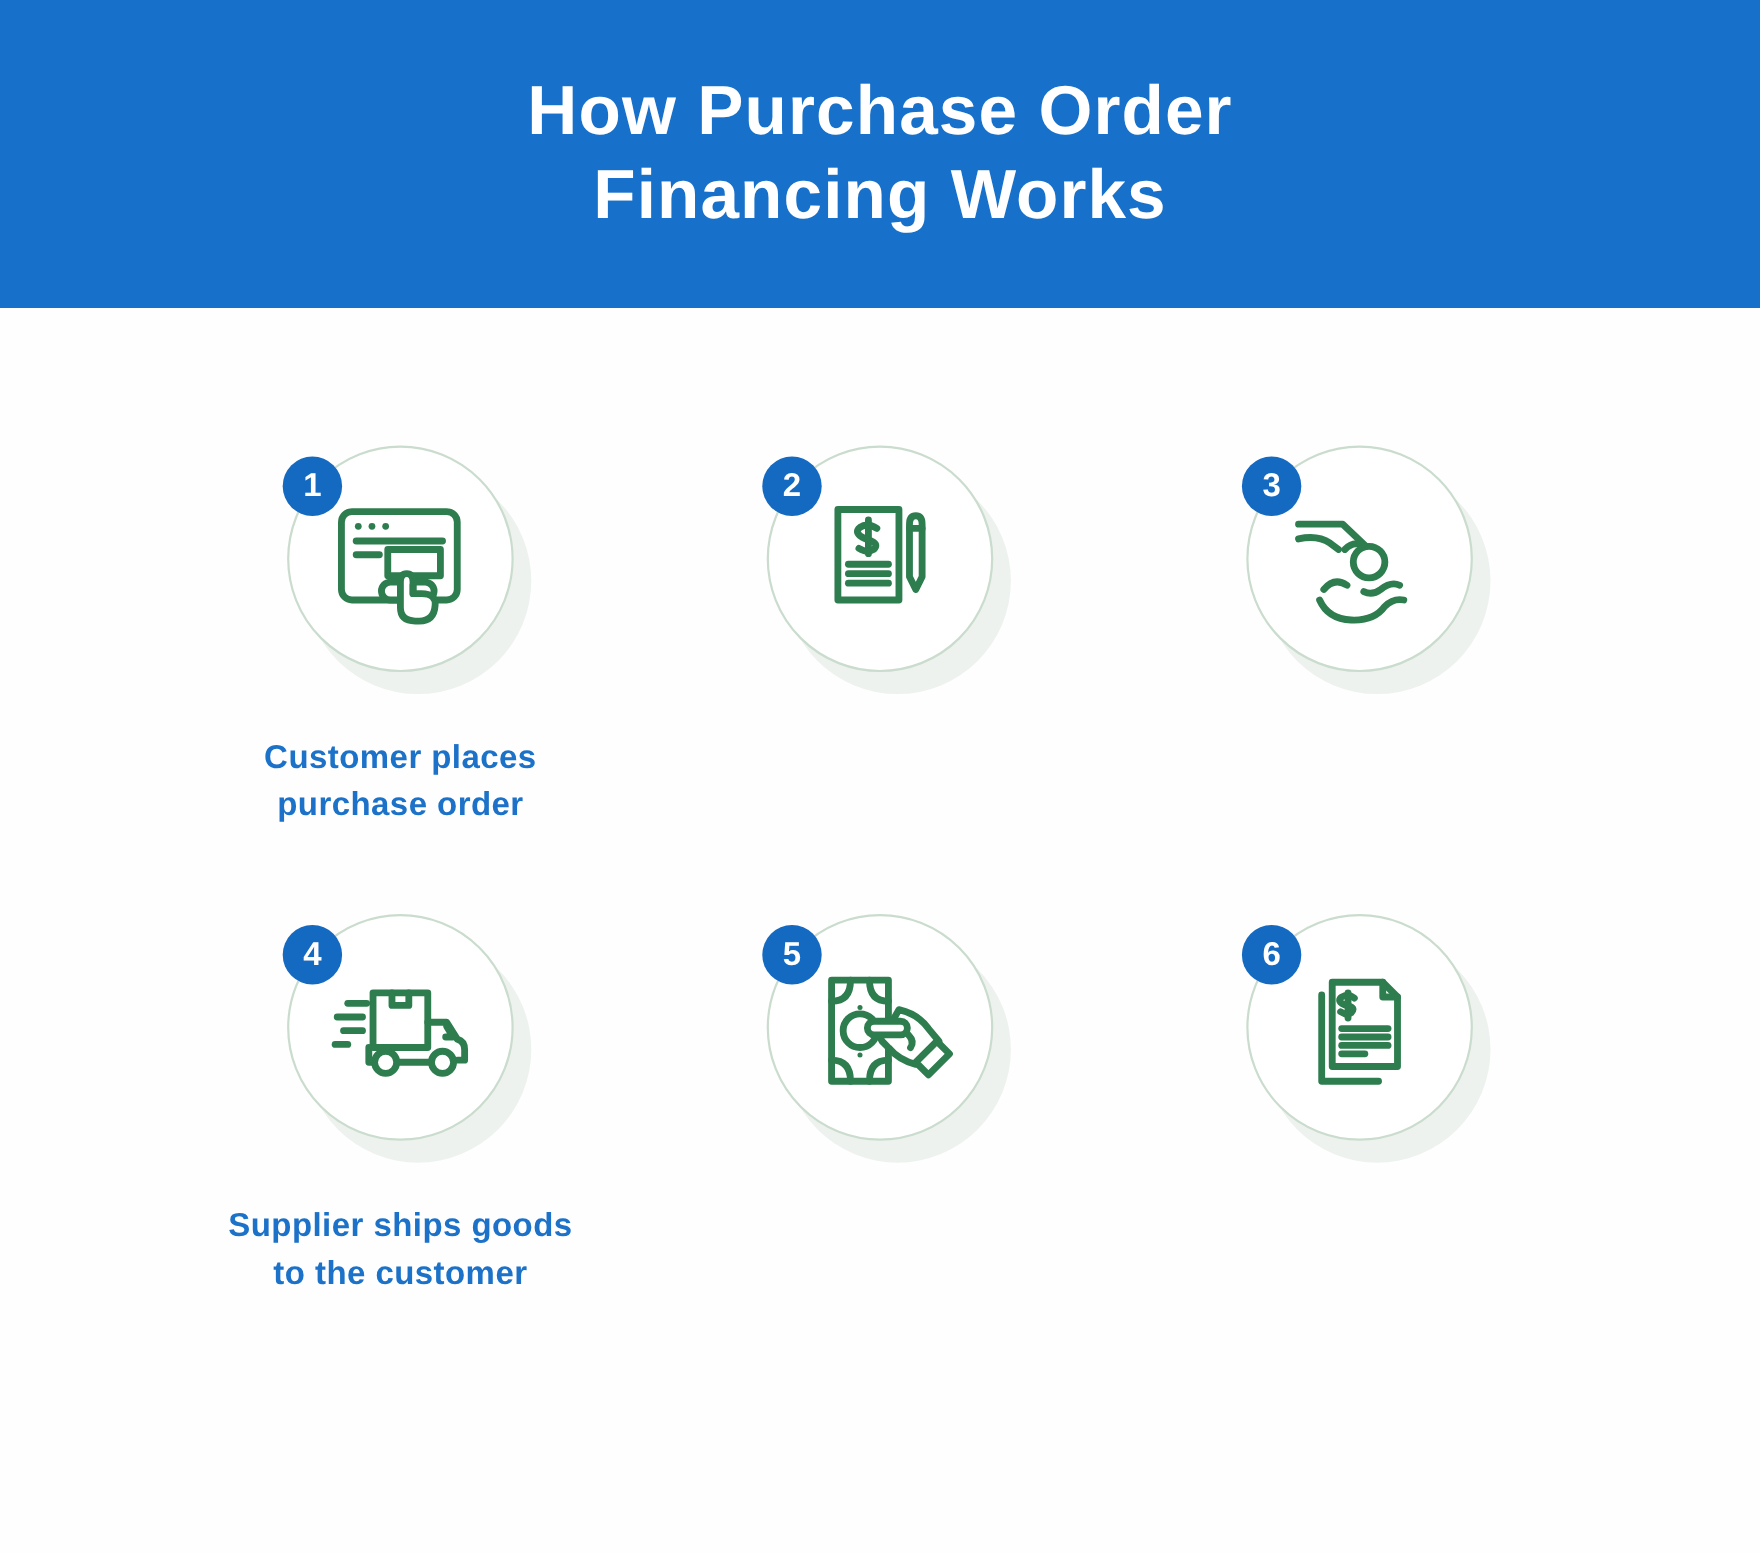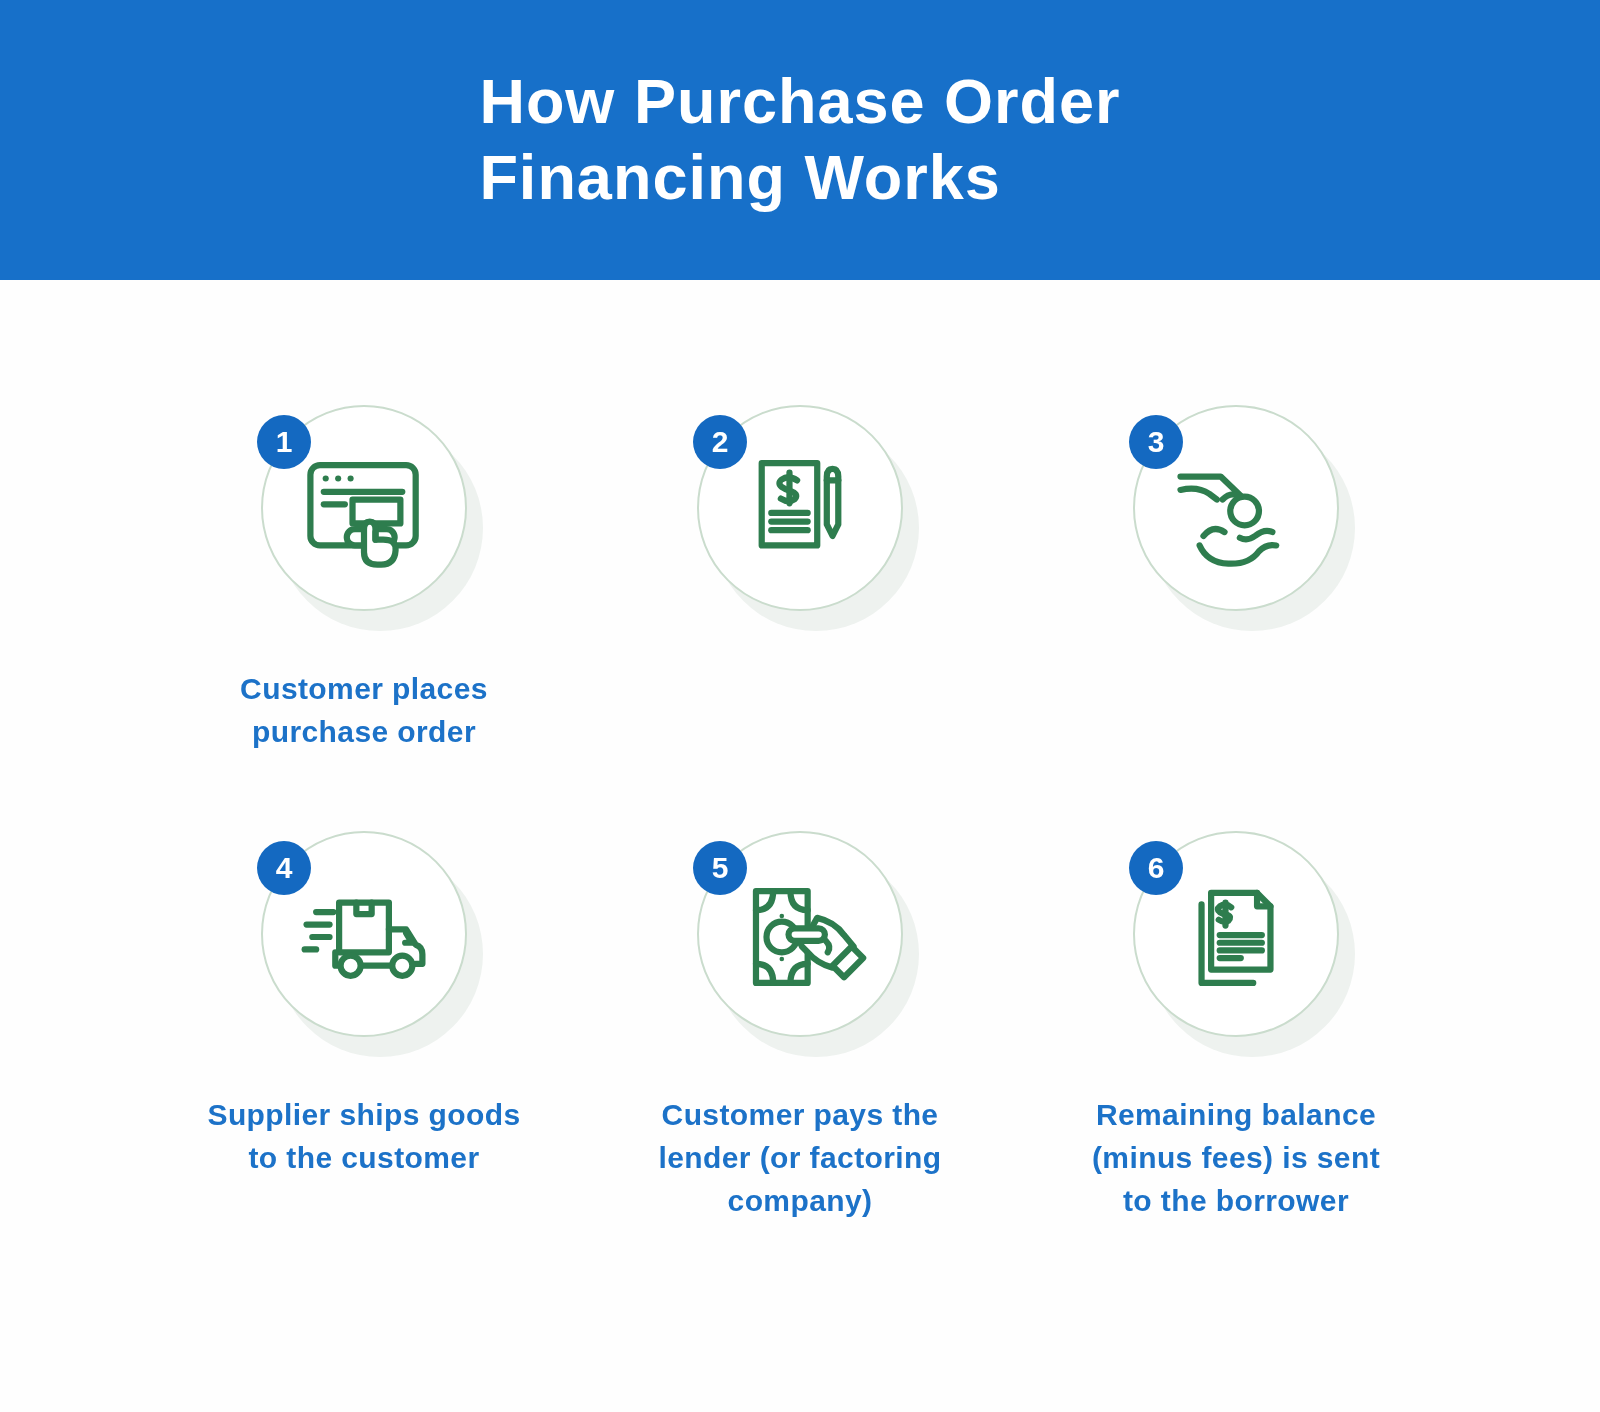"How Purchase Order" .title { text-align: left -> center }
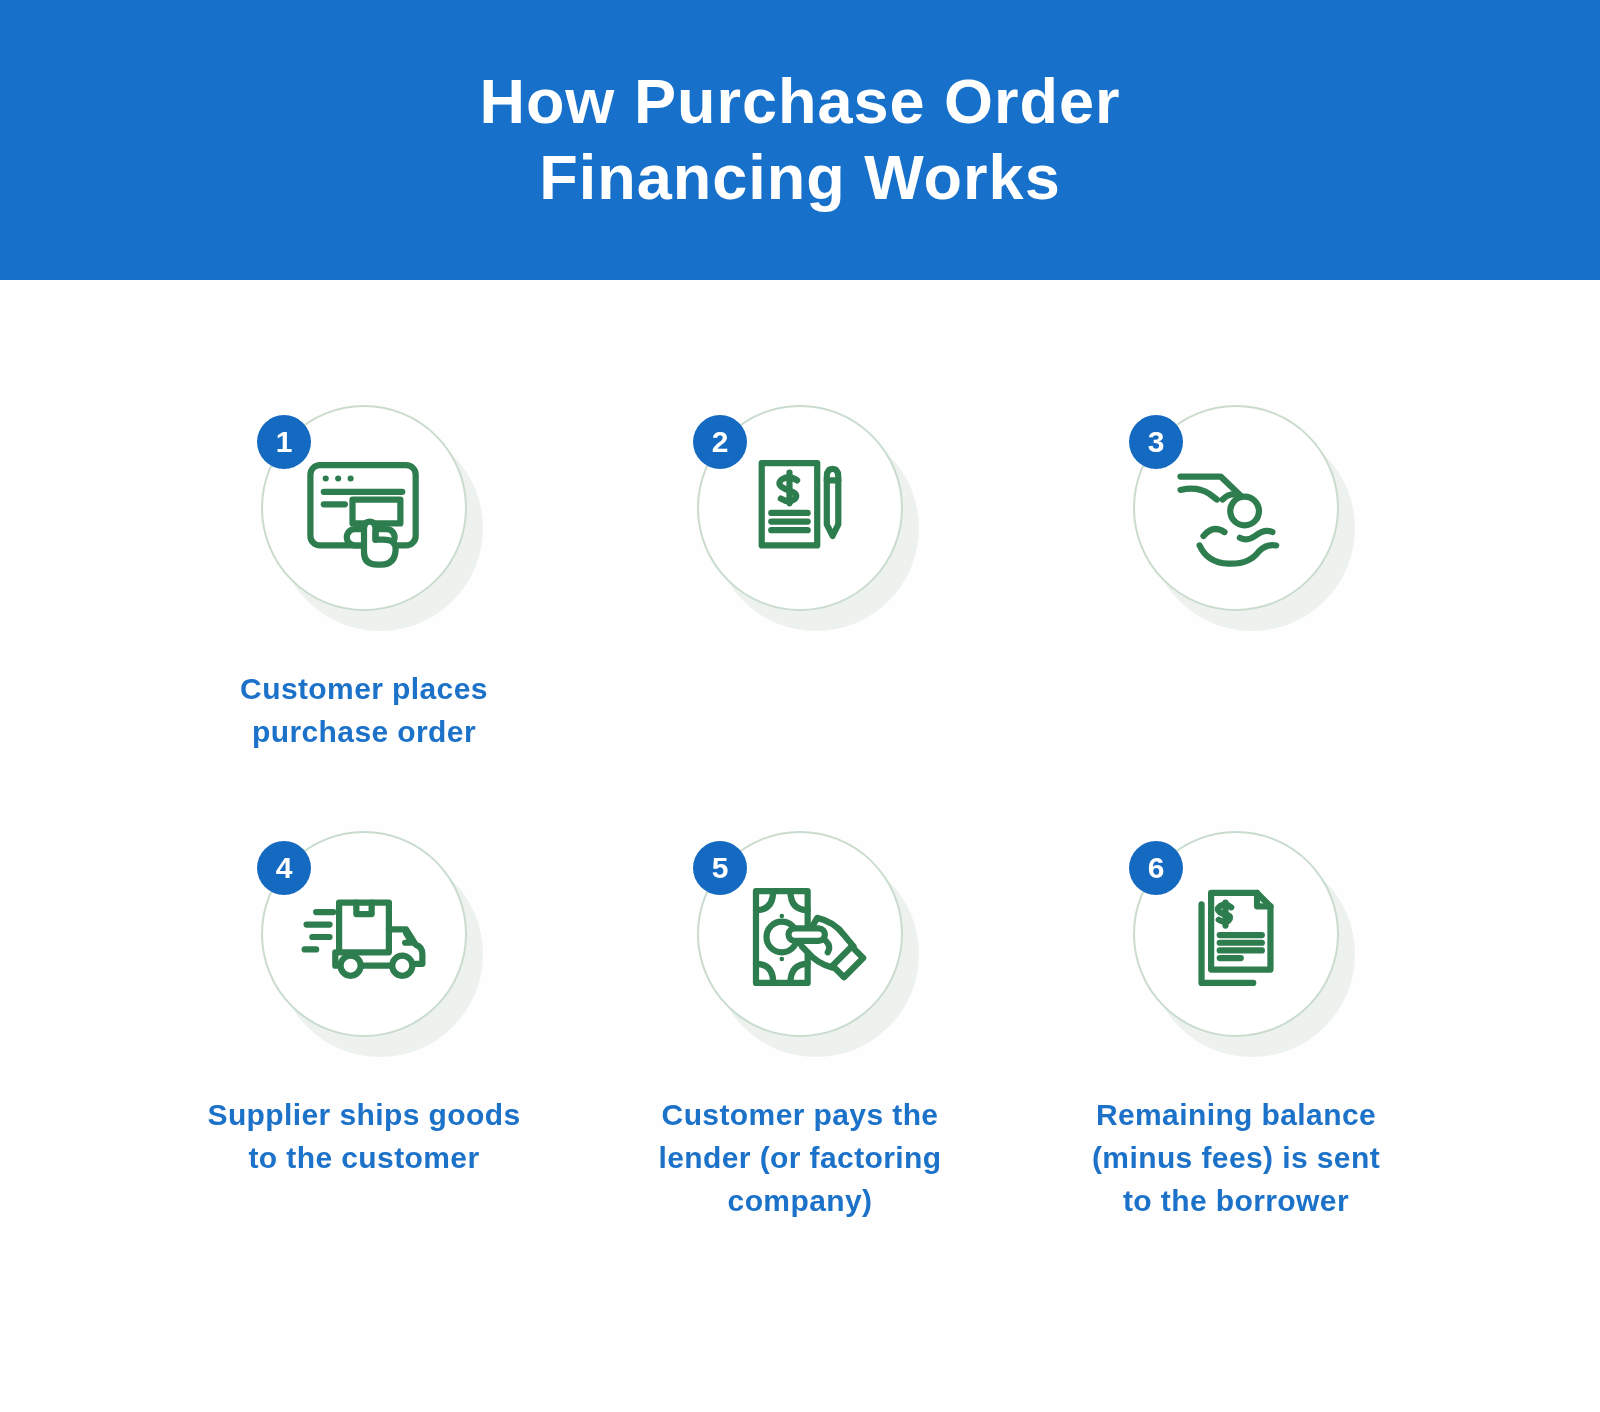"Customer pays the" p.caption { html: <p>Customer pays the lender (or factoring company)</p> -> none }
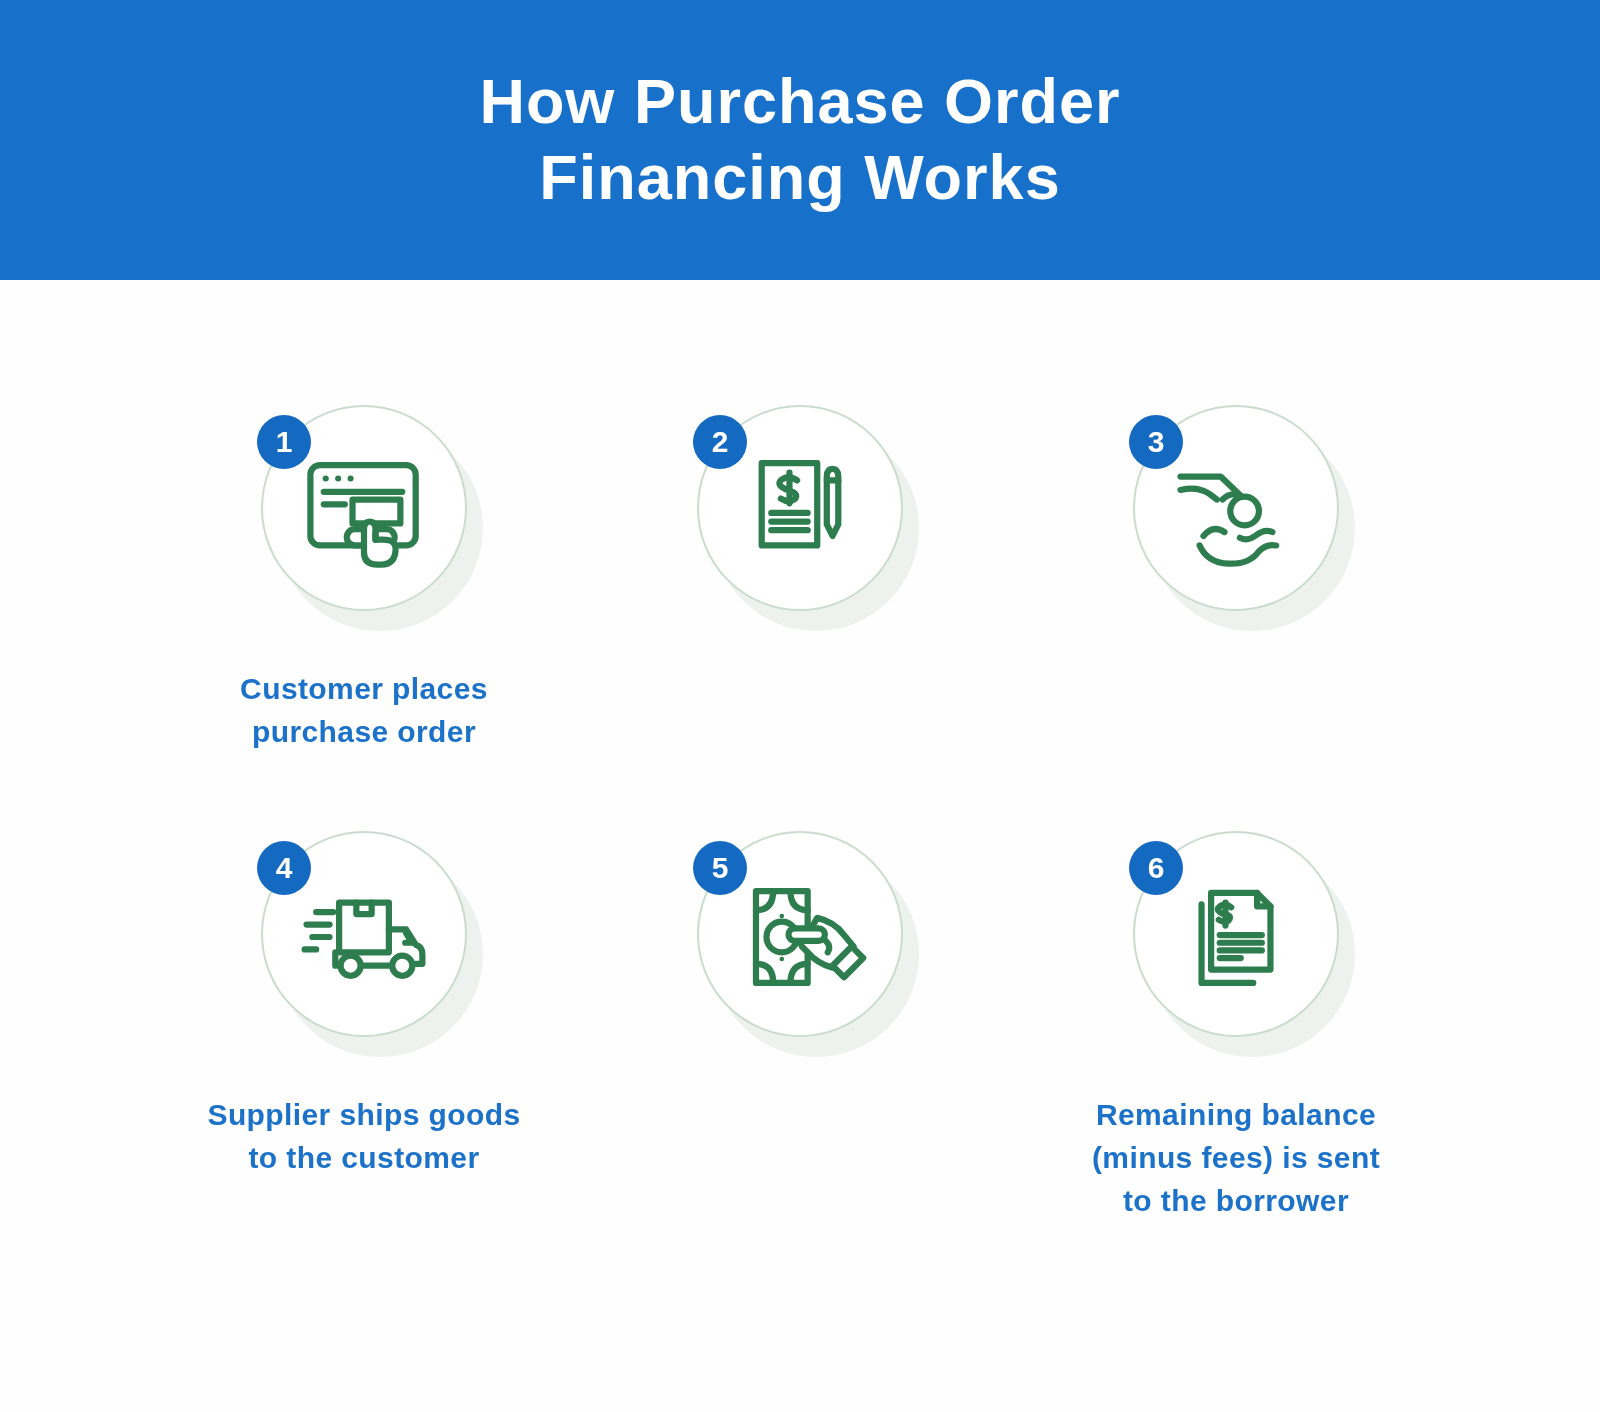"Remaining balance" p.caption { html: <p>Remaining balance (minus fees) is sent to the borrower</p> -> none }
